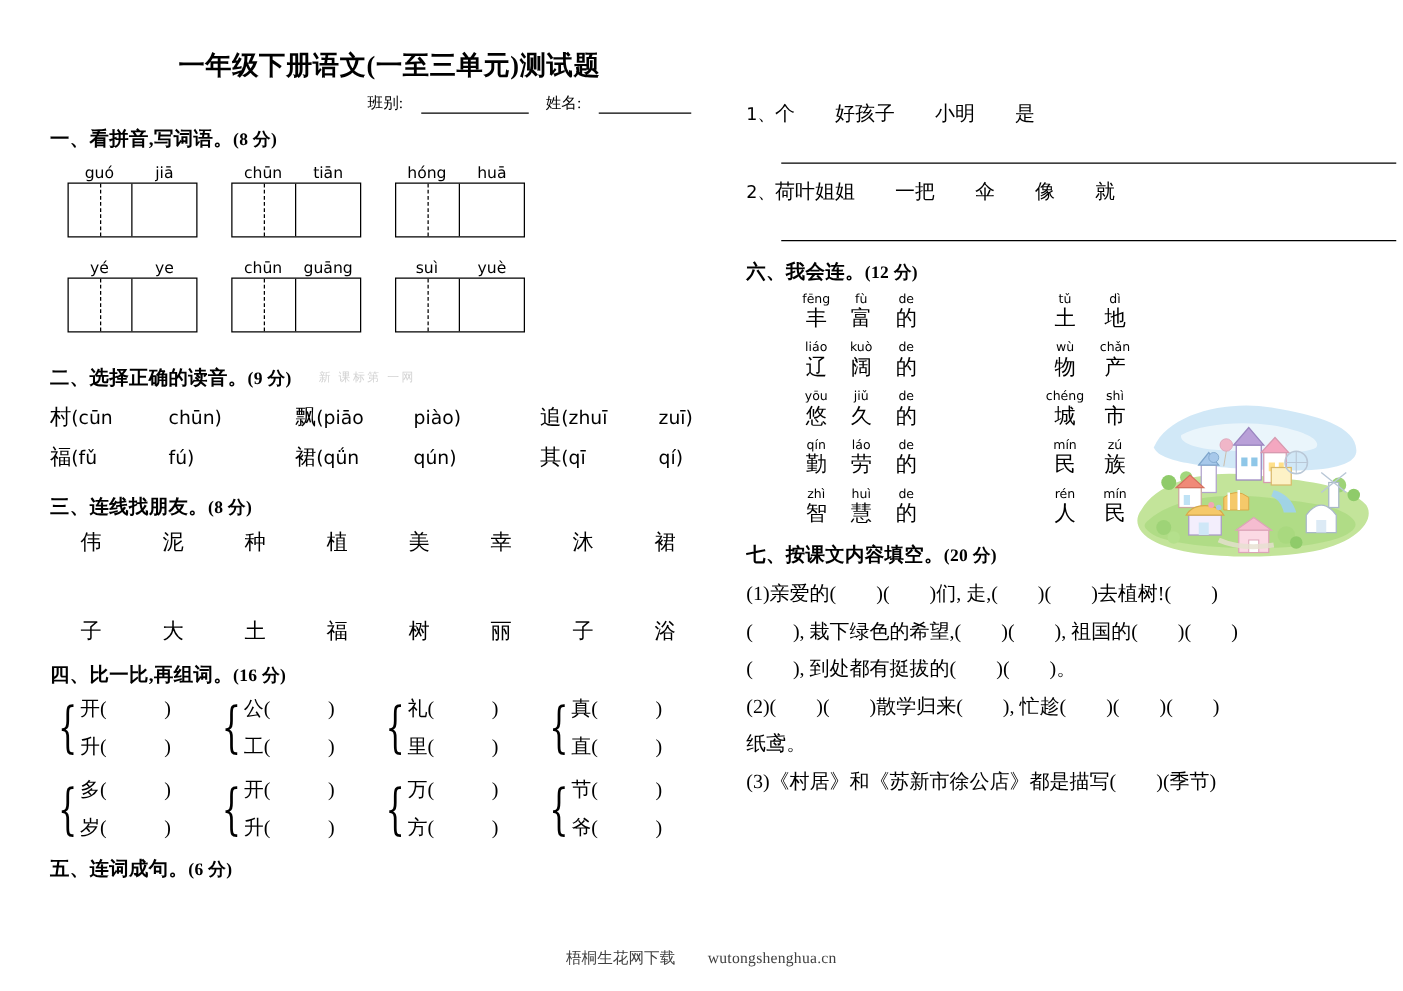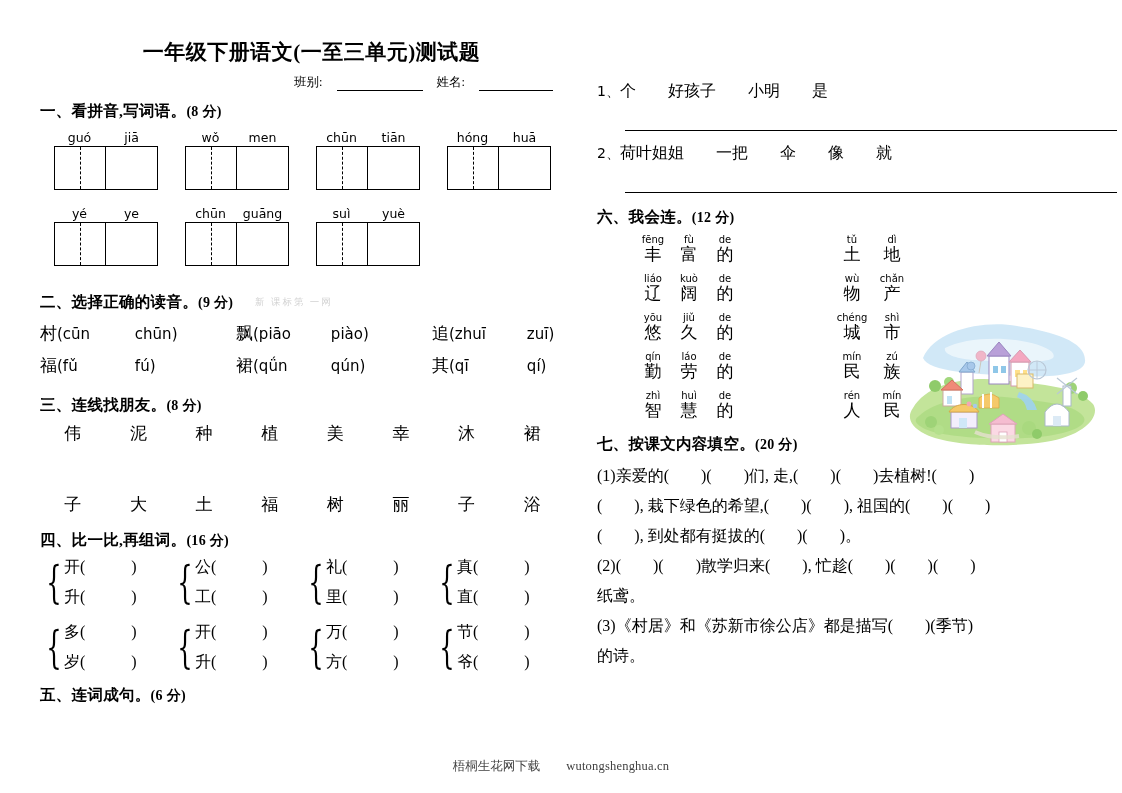"wǒ" div.py-item { html: <div> <div> <span>wǒ</span> <span>men</span> </div> <div> <div></div> <div></div> </div> </div> -> none }
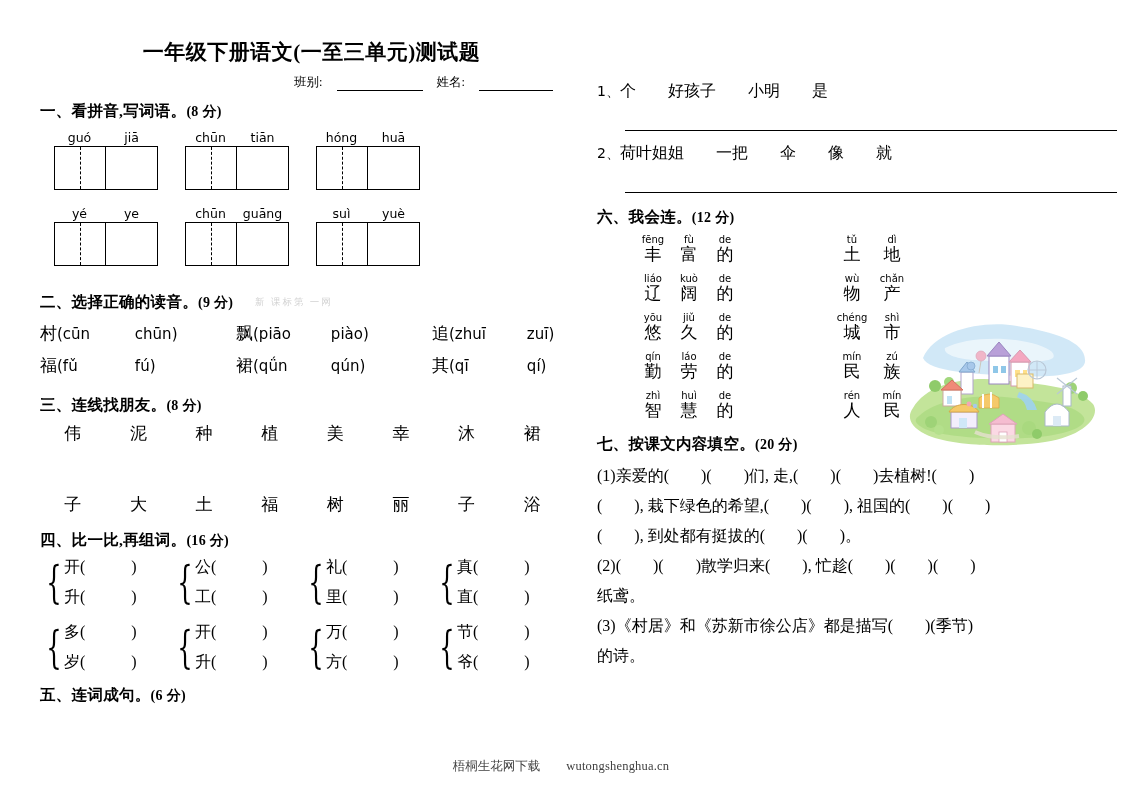"的诗。" div.fb { html: <div>的诗。</div> -> none }
